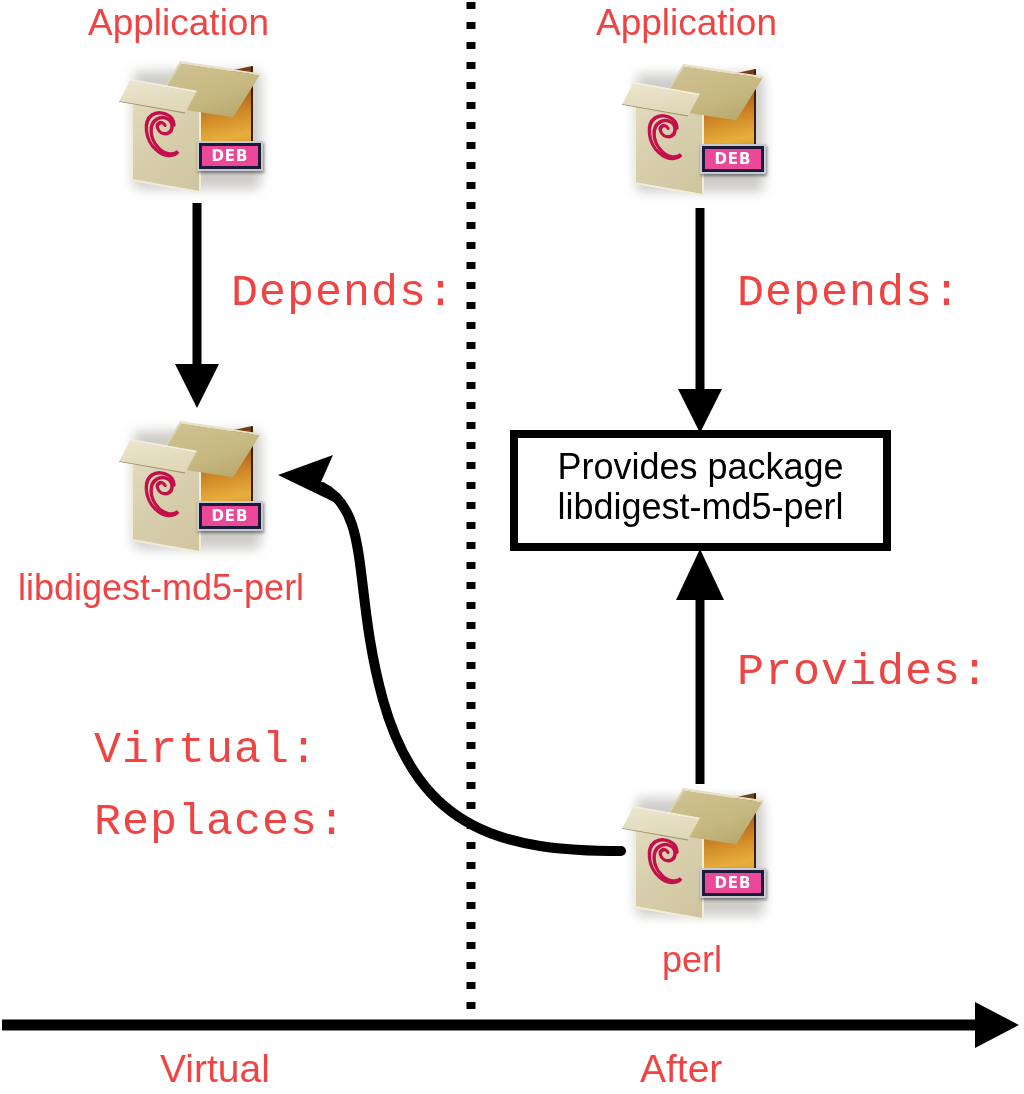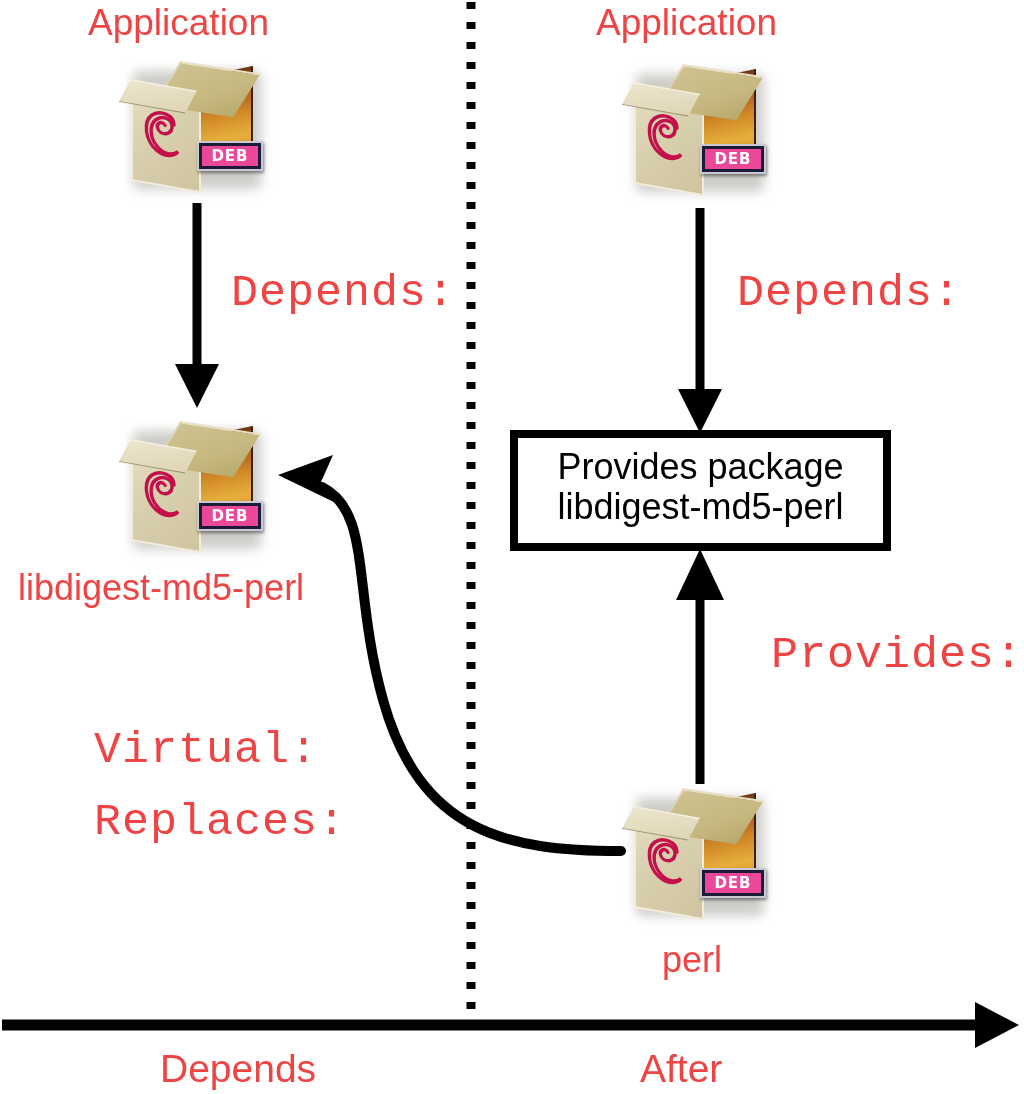"Provides:" div.lbl { margin-left: 34px -> none; top: 633px -> 650px }
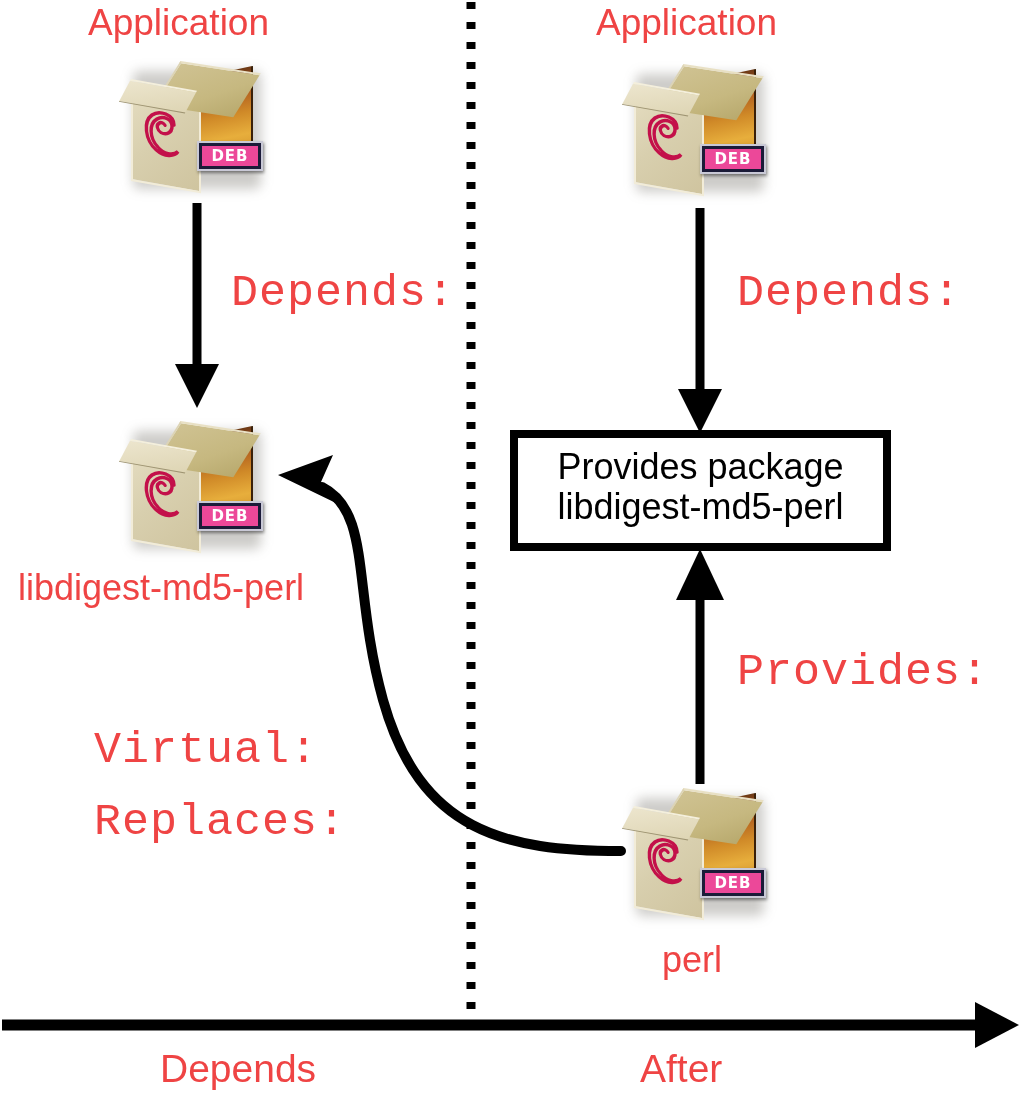"Depends" div.lbl { text: Depends -> Virtual }
